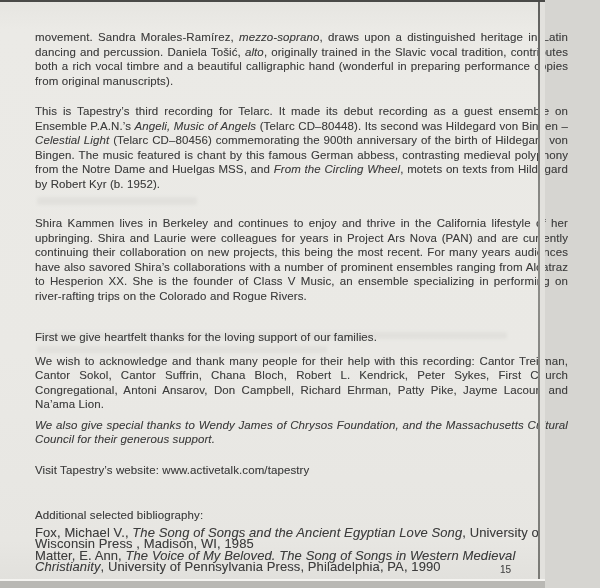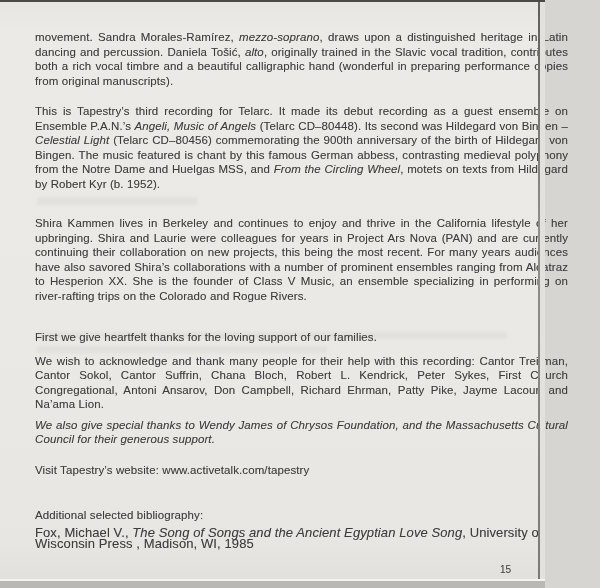"Matter, E. Ann, The Voice" p.biblio-entry { html: none -> <p><span>Matter, E. Ann, </span><span>The Voice of My Beloved. The Song of Songs in Western Medieval Christianity</span><span>, University of Pennsylvania Press, Philadelphia, PA, 1990</span></p> }
